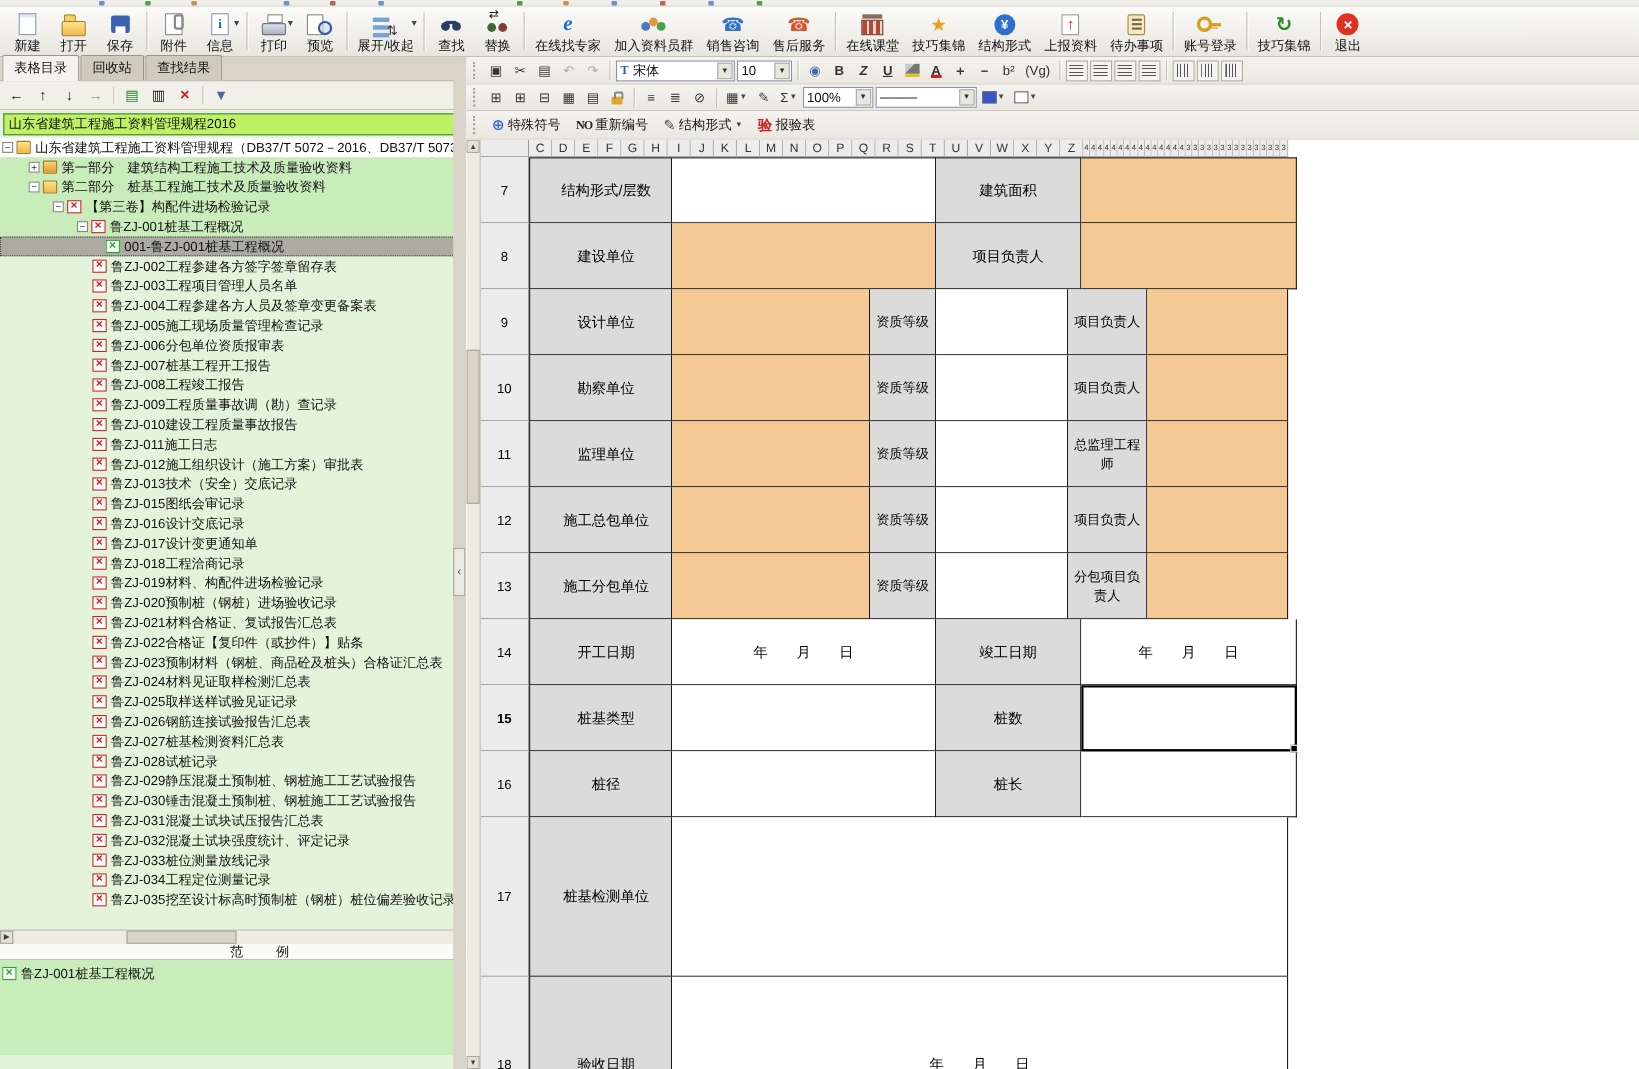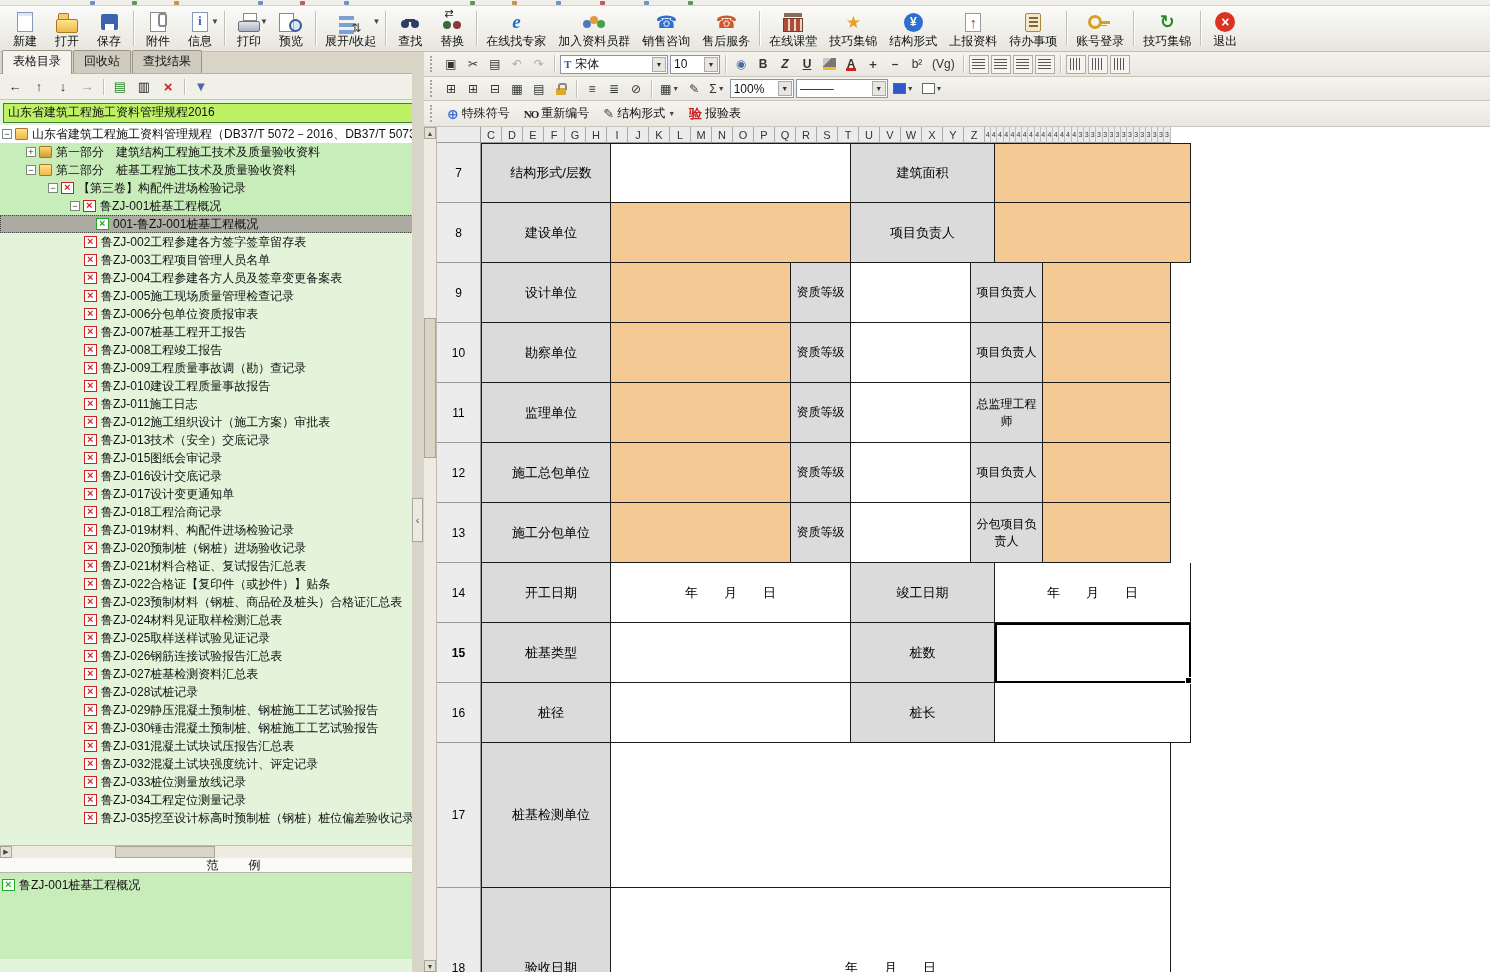"表格目录" .leftpanel { border-right: 6px solid #be185d -> 1px solid #be185d }
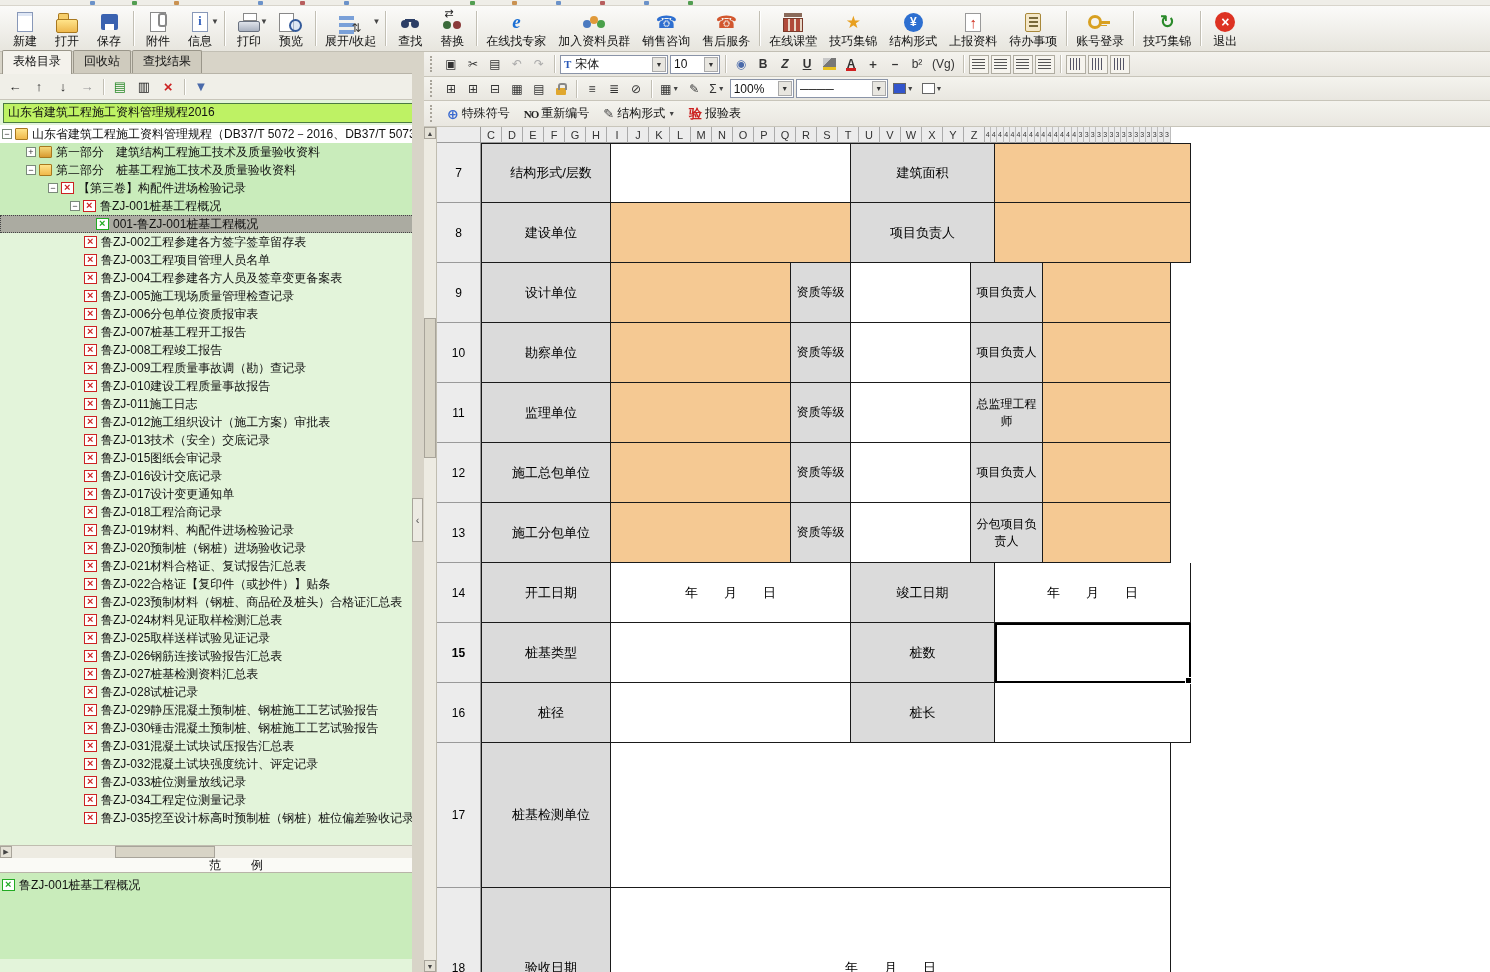"建筑面积" .w-mid { width: 144px -> 132px }
